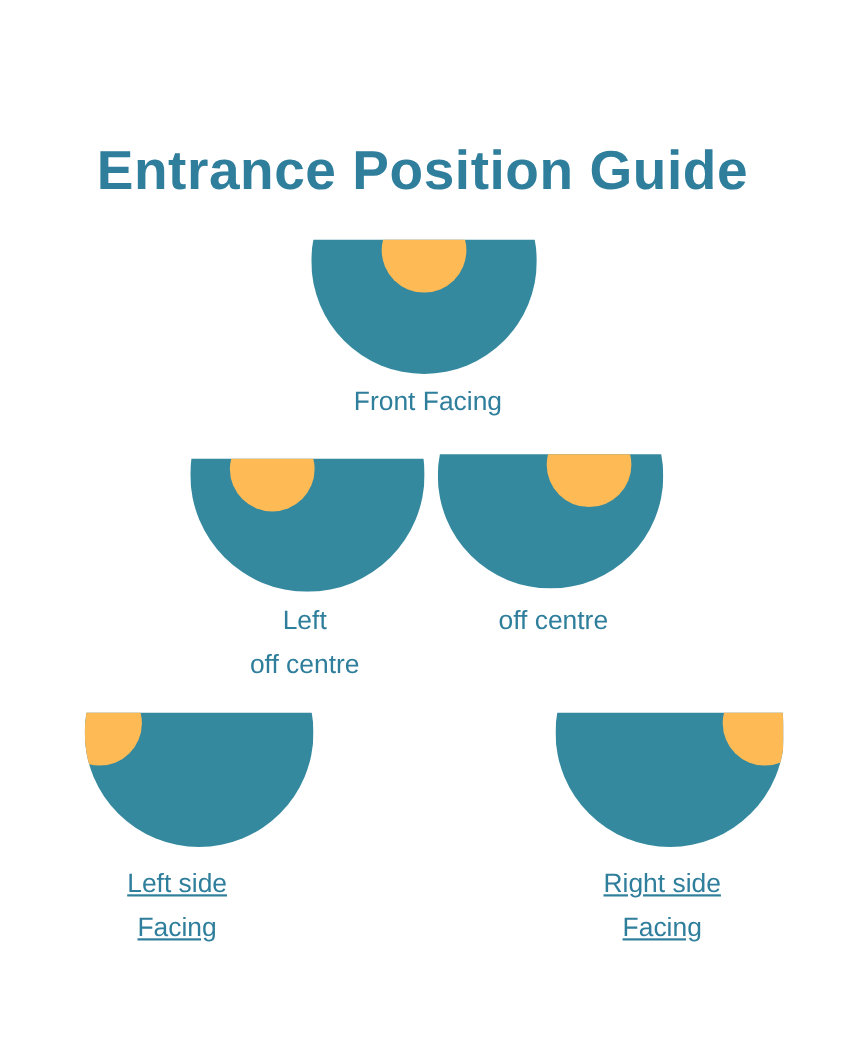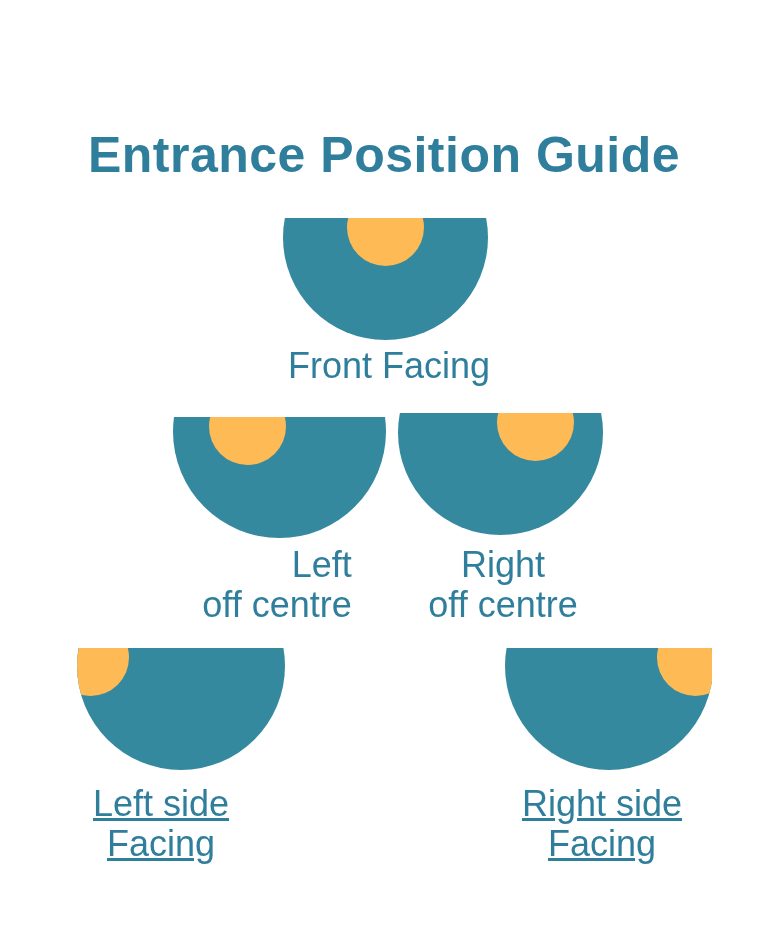"Front Facing" .label { font-size: 36px -> 24px }
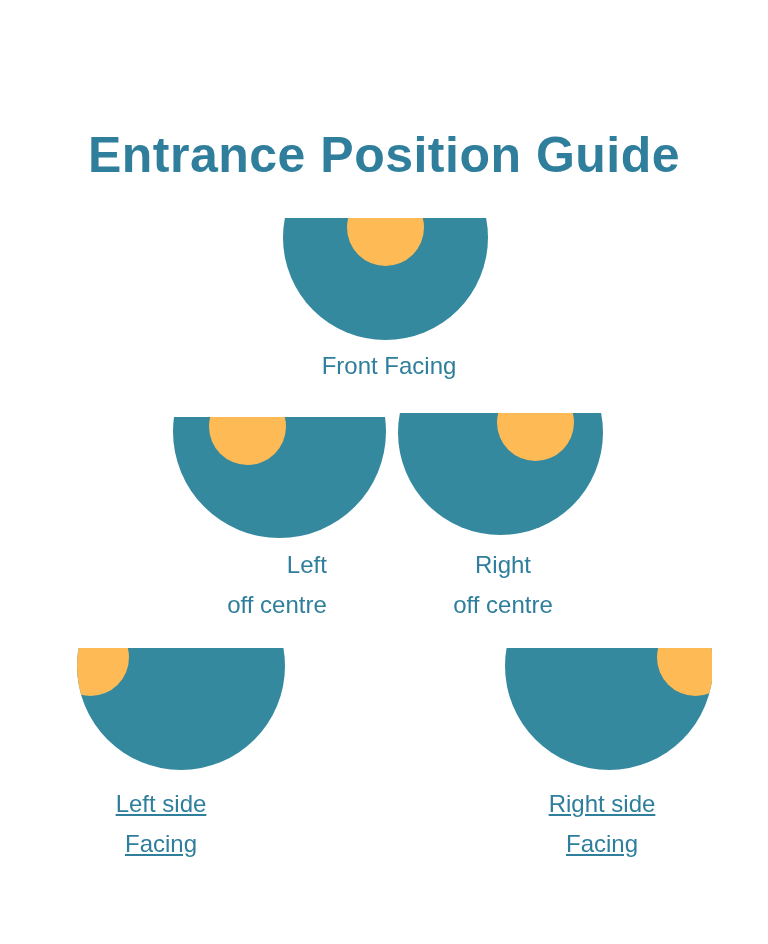"Left" .label-2 { text-align: right -> none }
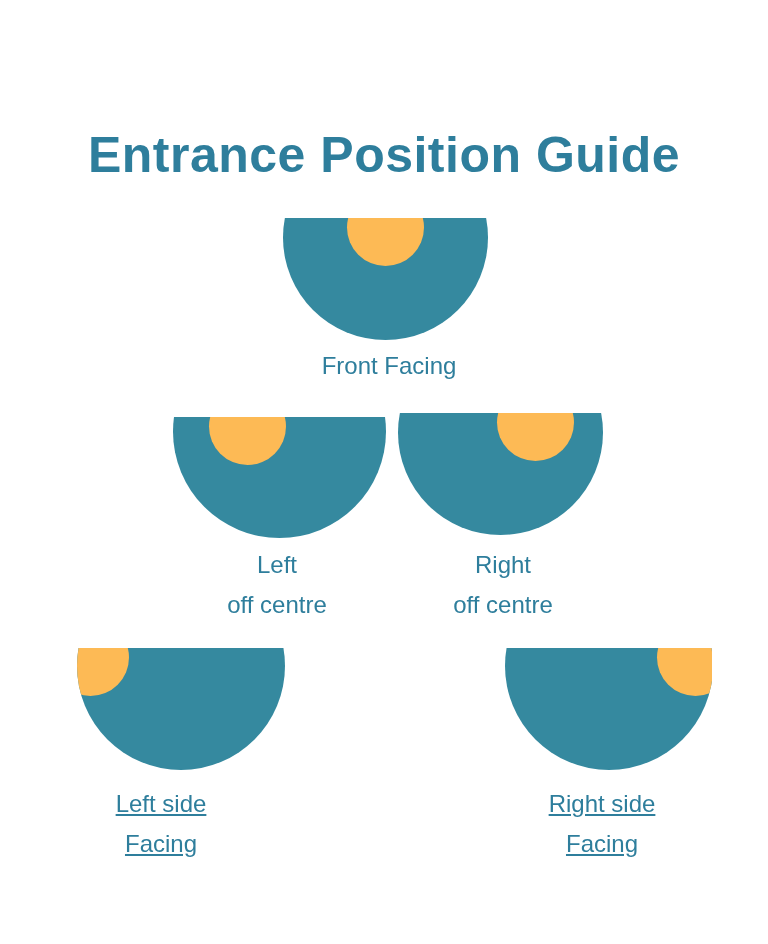"Right" div { html: <div>Right</div> -> none }
